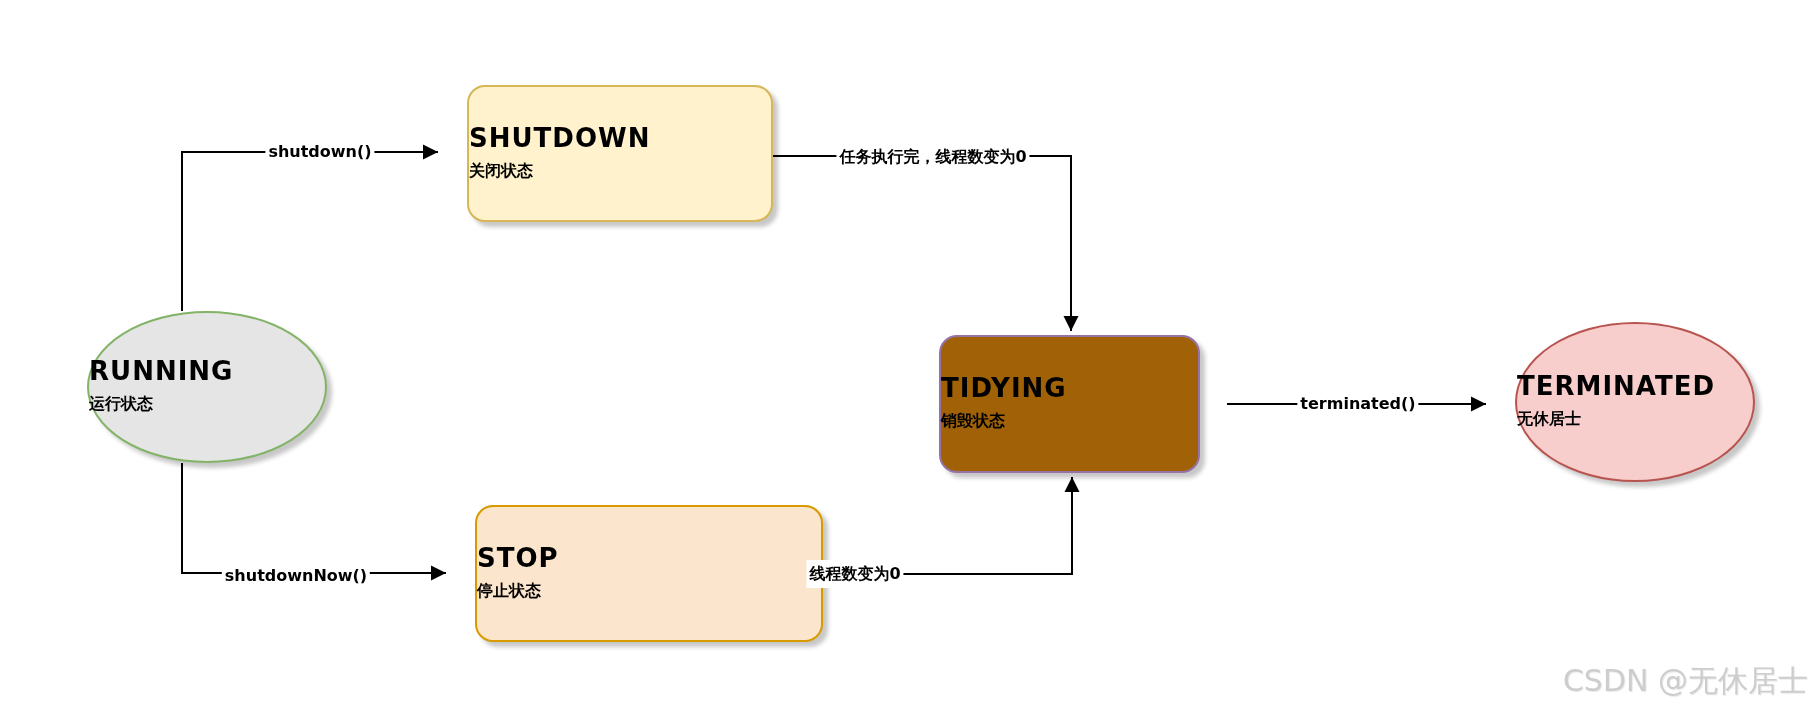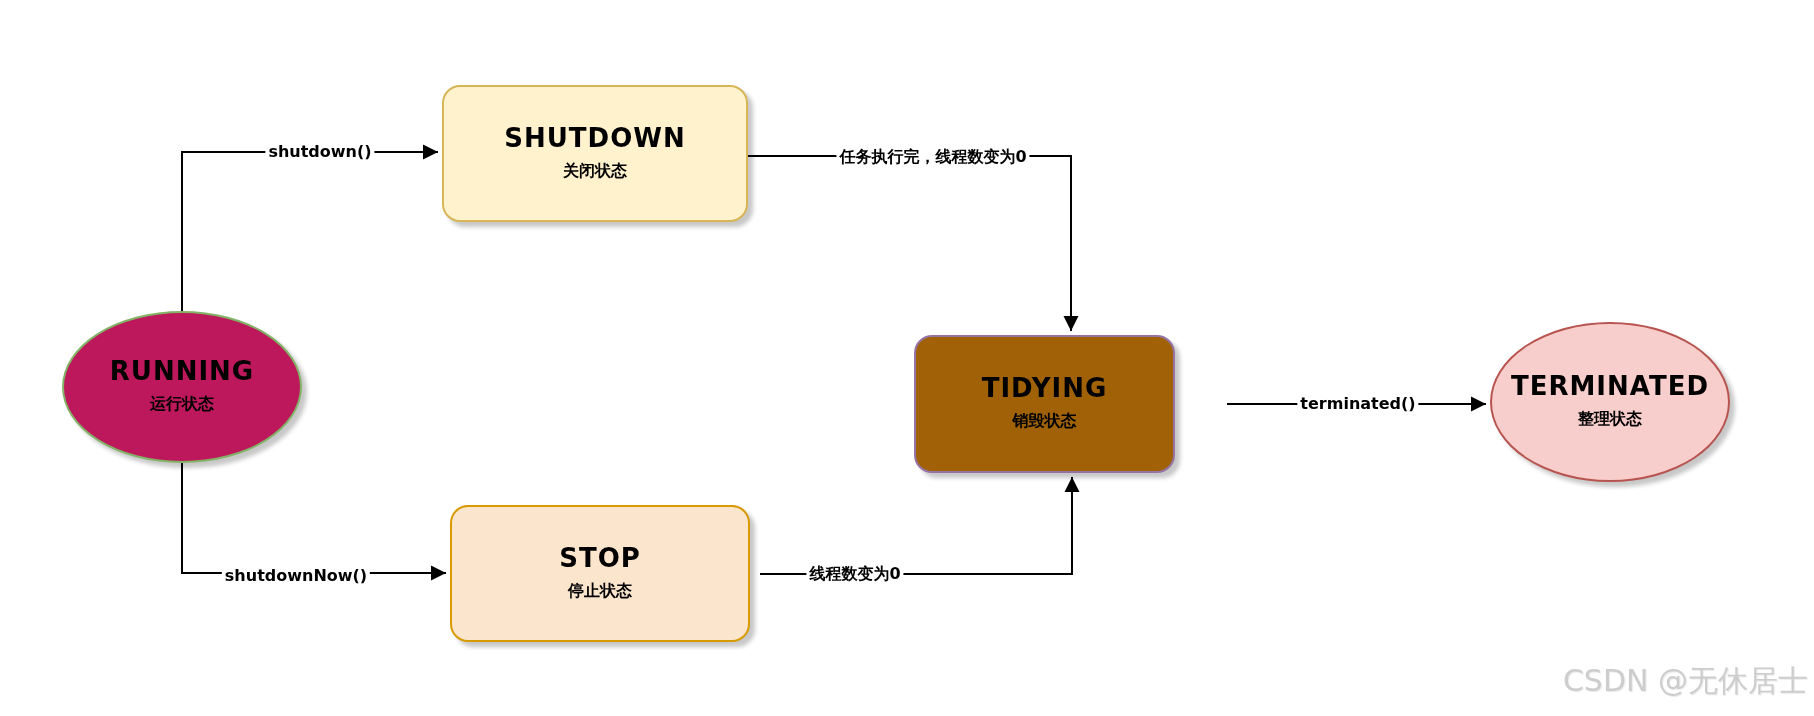"SHUTDOWN" .node { align-items: center -> flex-start; margin-left: none -> 25px }
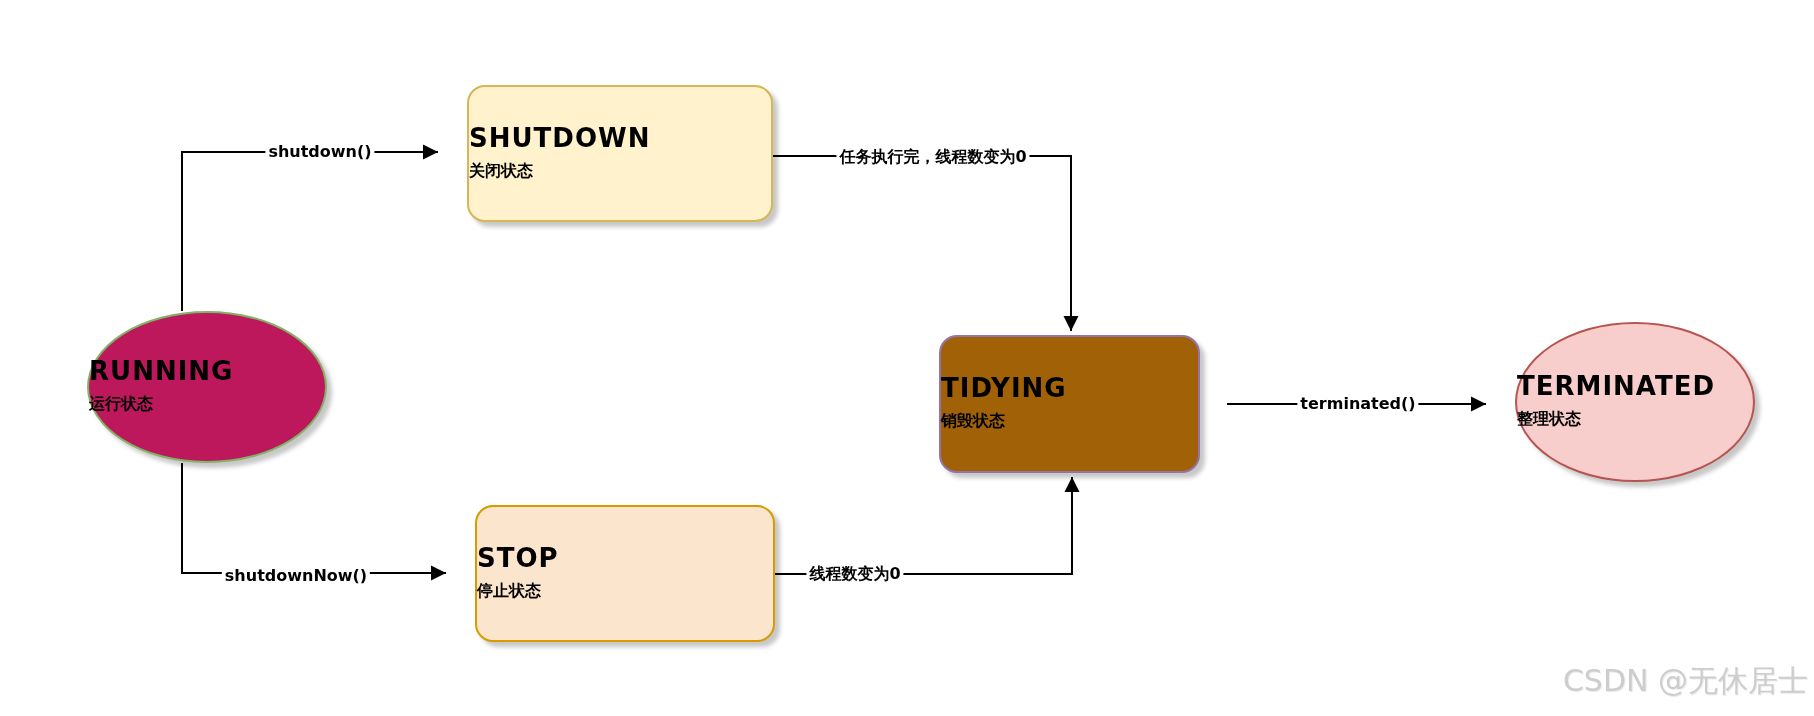"RUNNING" #node-running { background: #be185d -> #e5e5e5 }
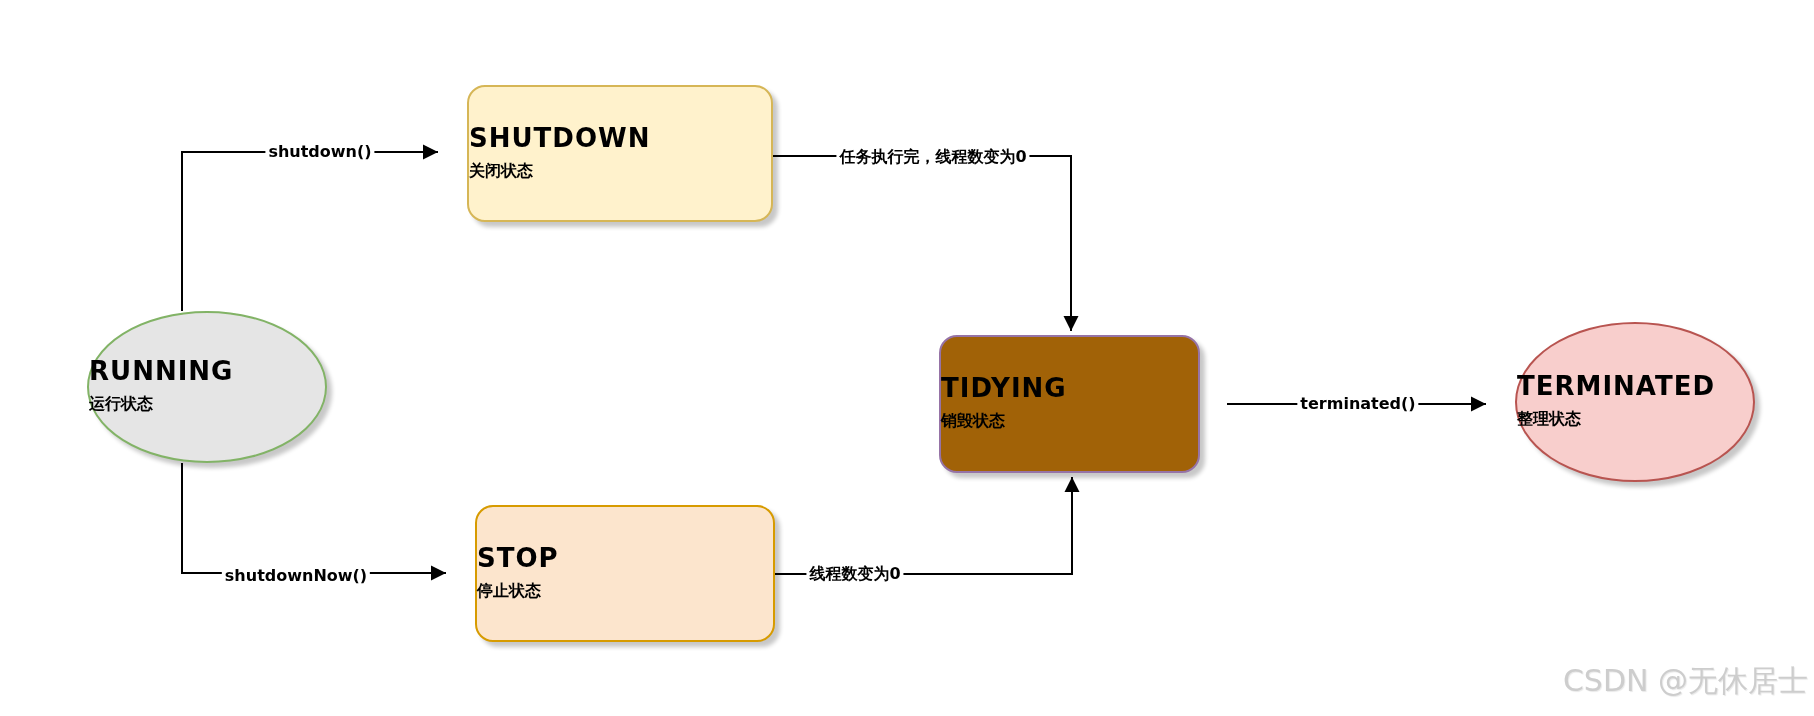"整理状态" div.subtitle { text: 整理状态 -> 无休居士 }
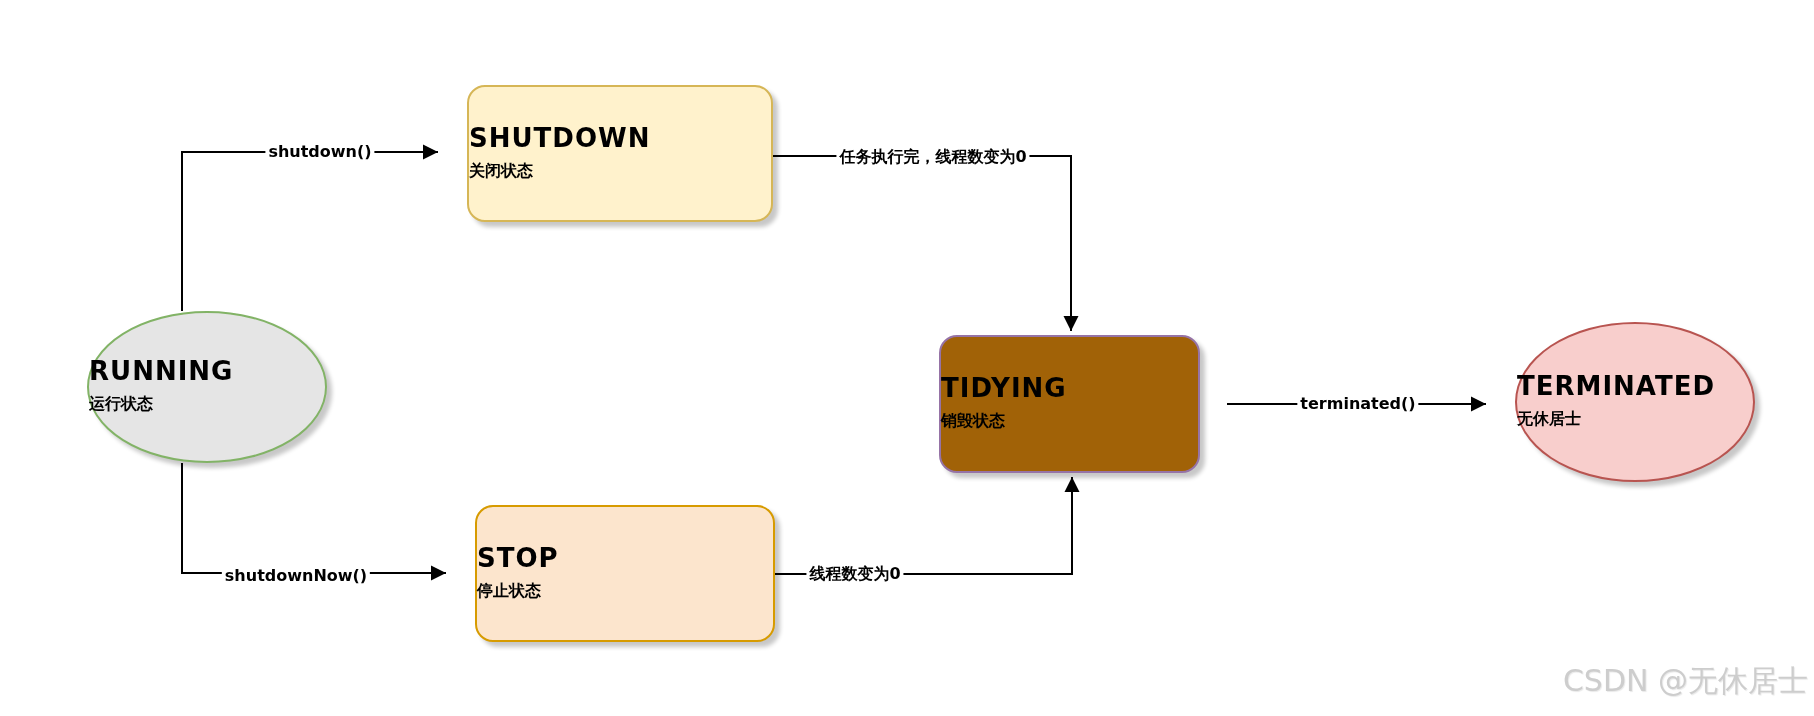"STOP" #node-stop { width: 300px -> 348px }
